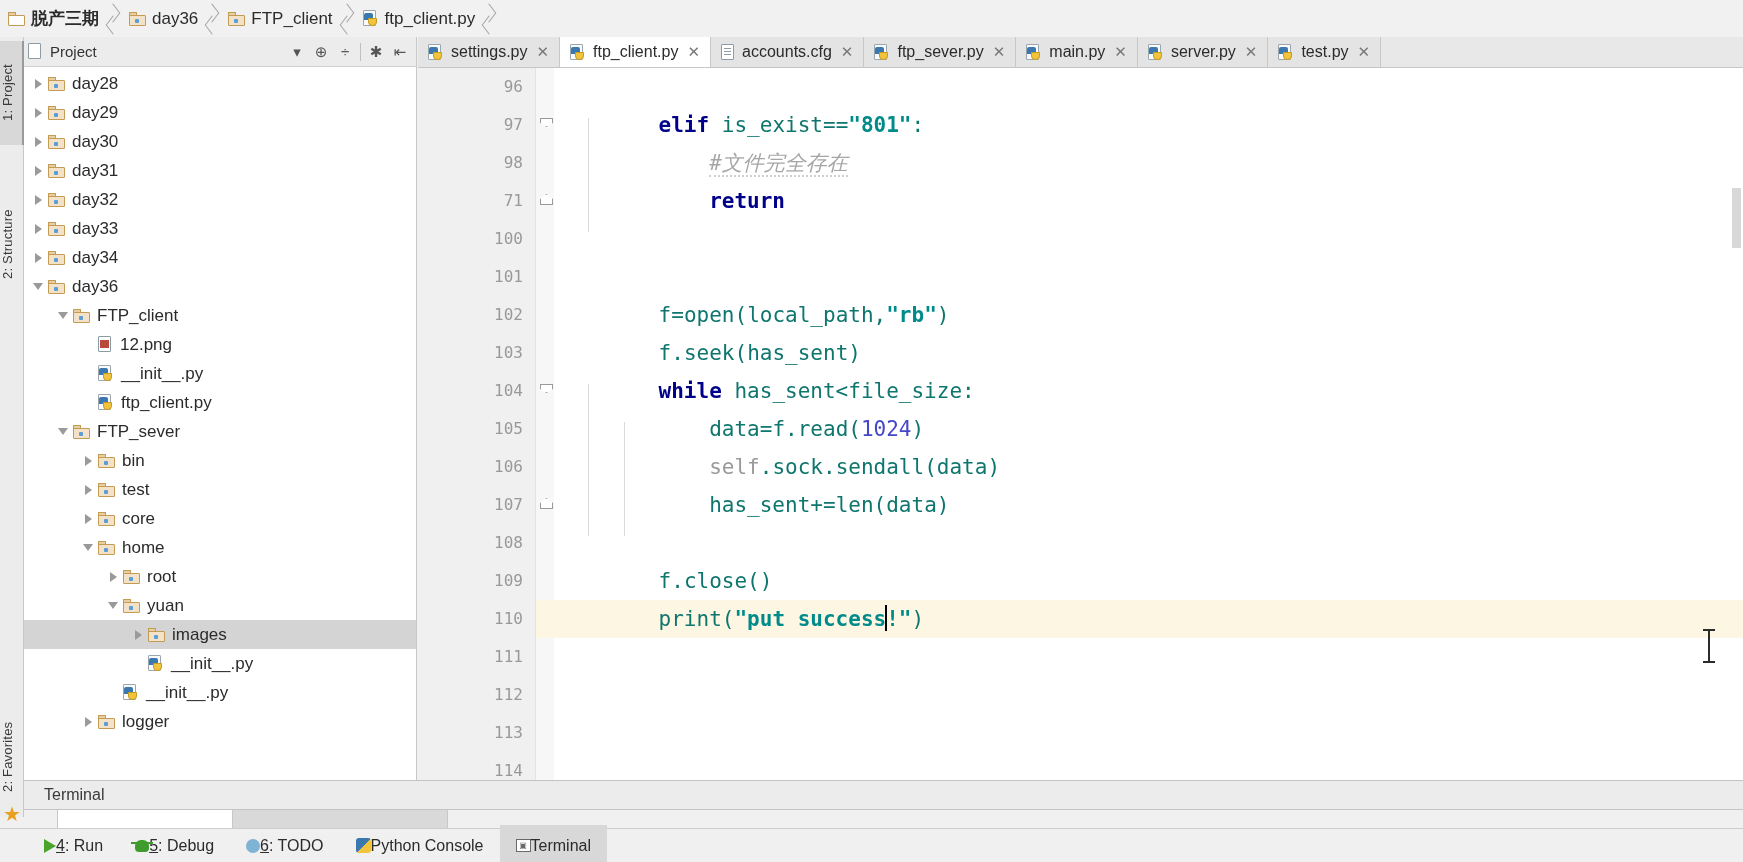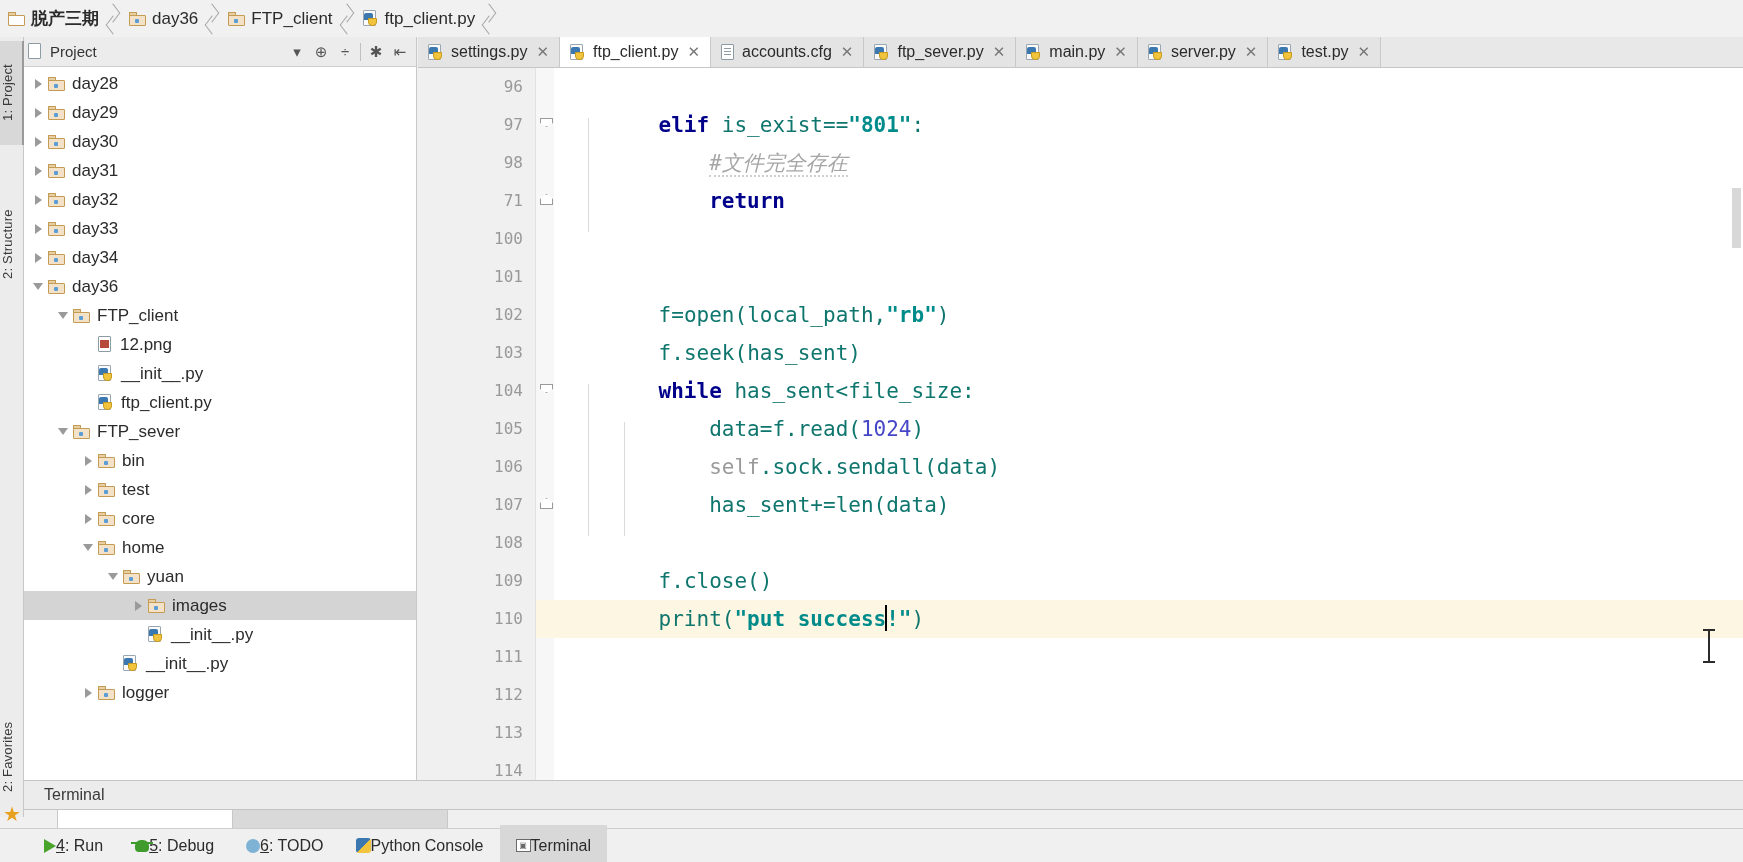"root" div.trow { html: none -> <div> <span></span> <span> <i></i> </span> <span> <i></i> <i></i> <i></i> </span> <span>root</span> </div> }
